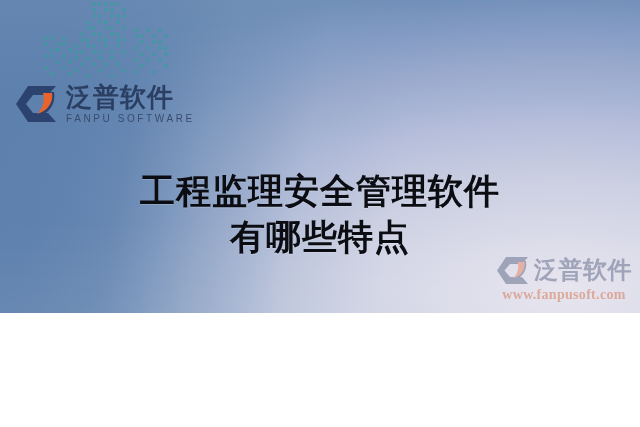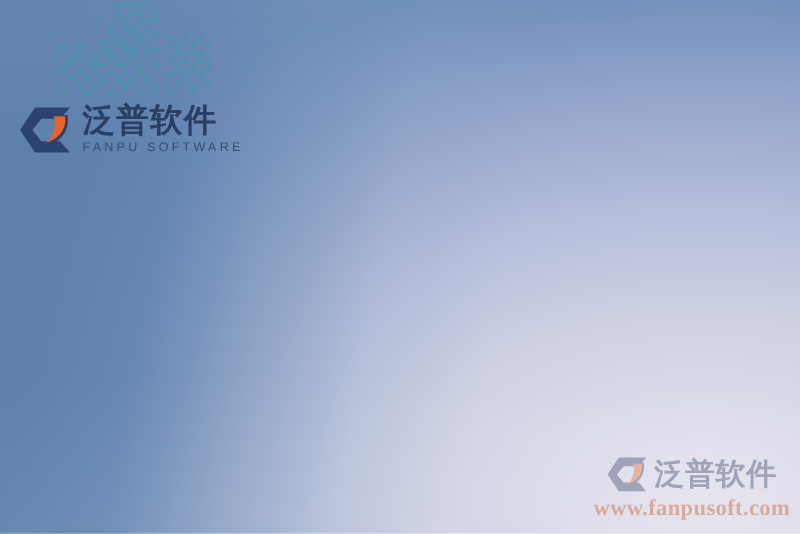"泛普软件" #banner { height: 427px -> 313px }
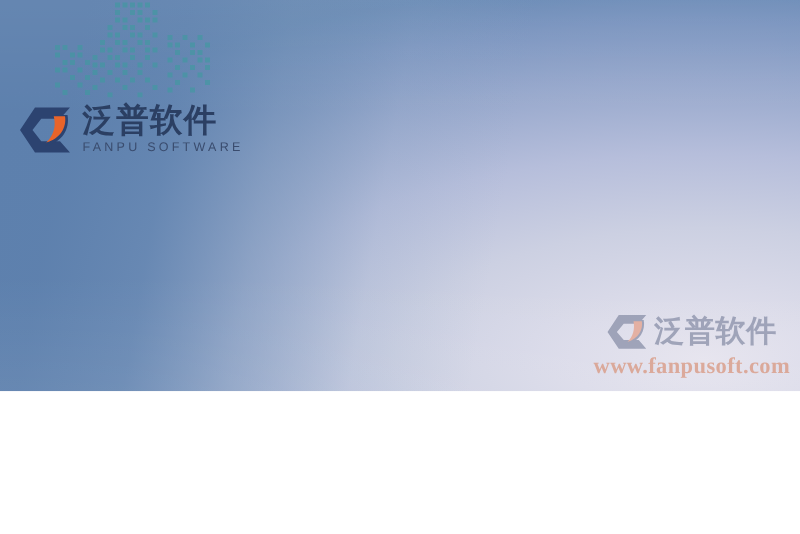"工程监理安全管理软件" div { html: none -> <div> <span>工程监理安全管理软件</span> <span>有哪些特点</span> </div> }
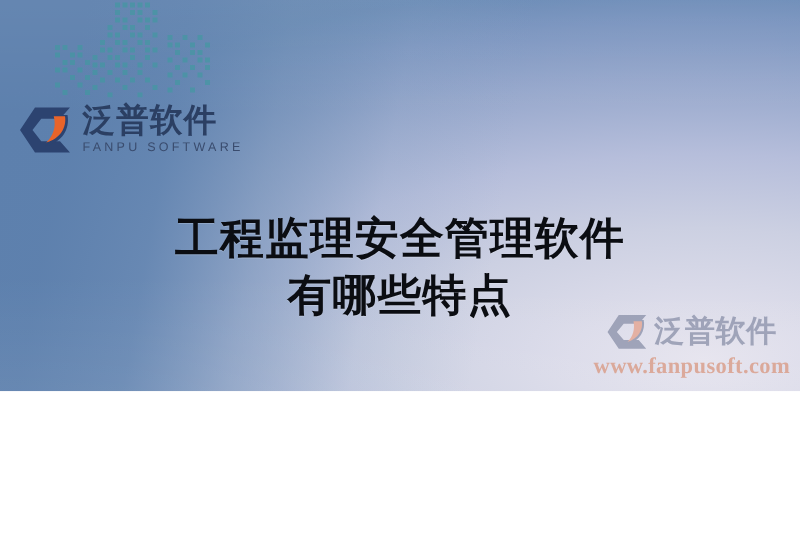"www.fanpusoft.com" #watermark-url { font-size: 18px -> 14px }
